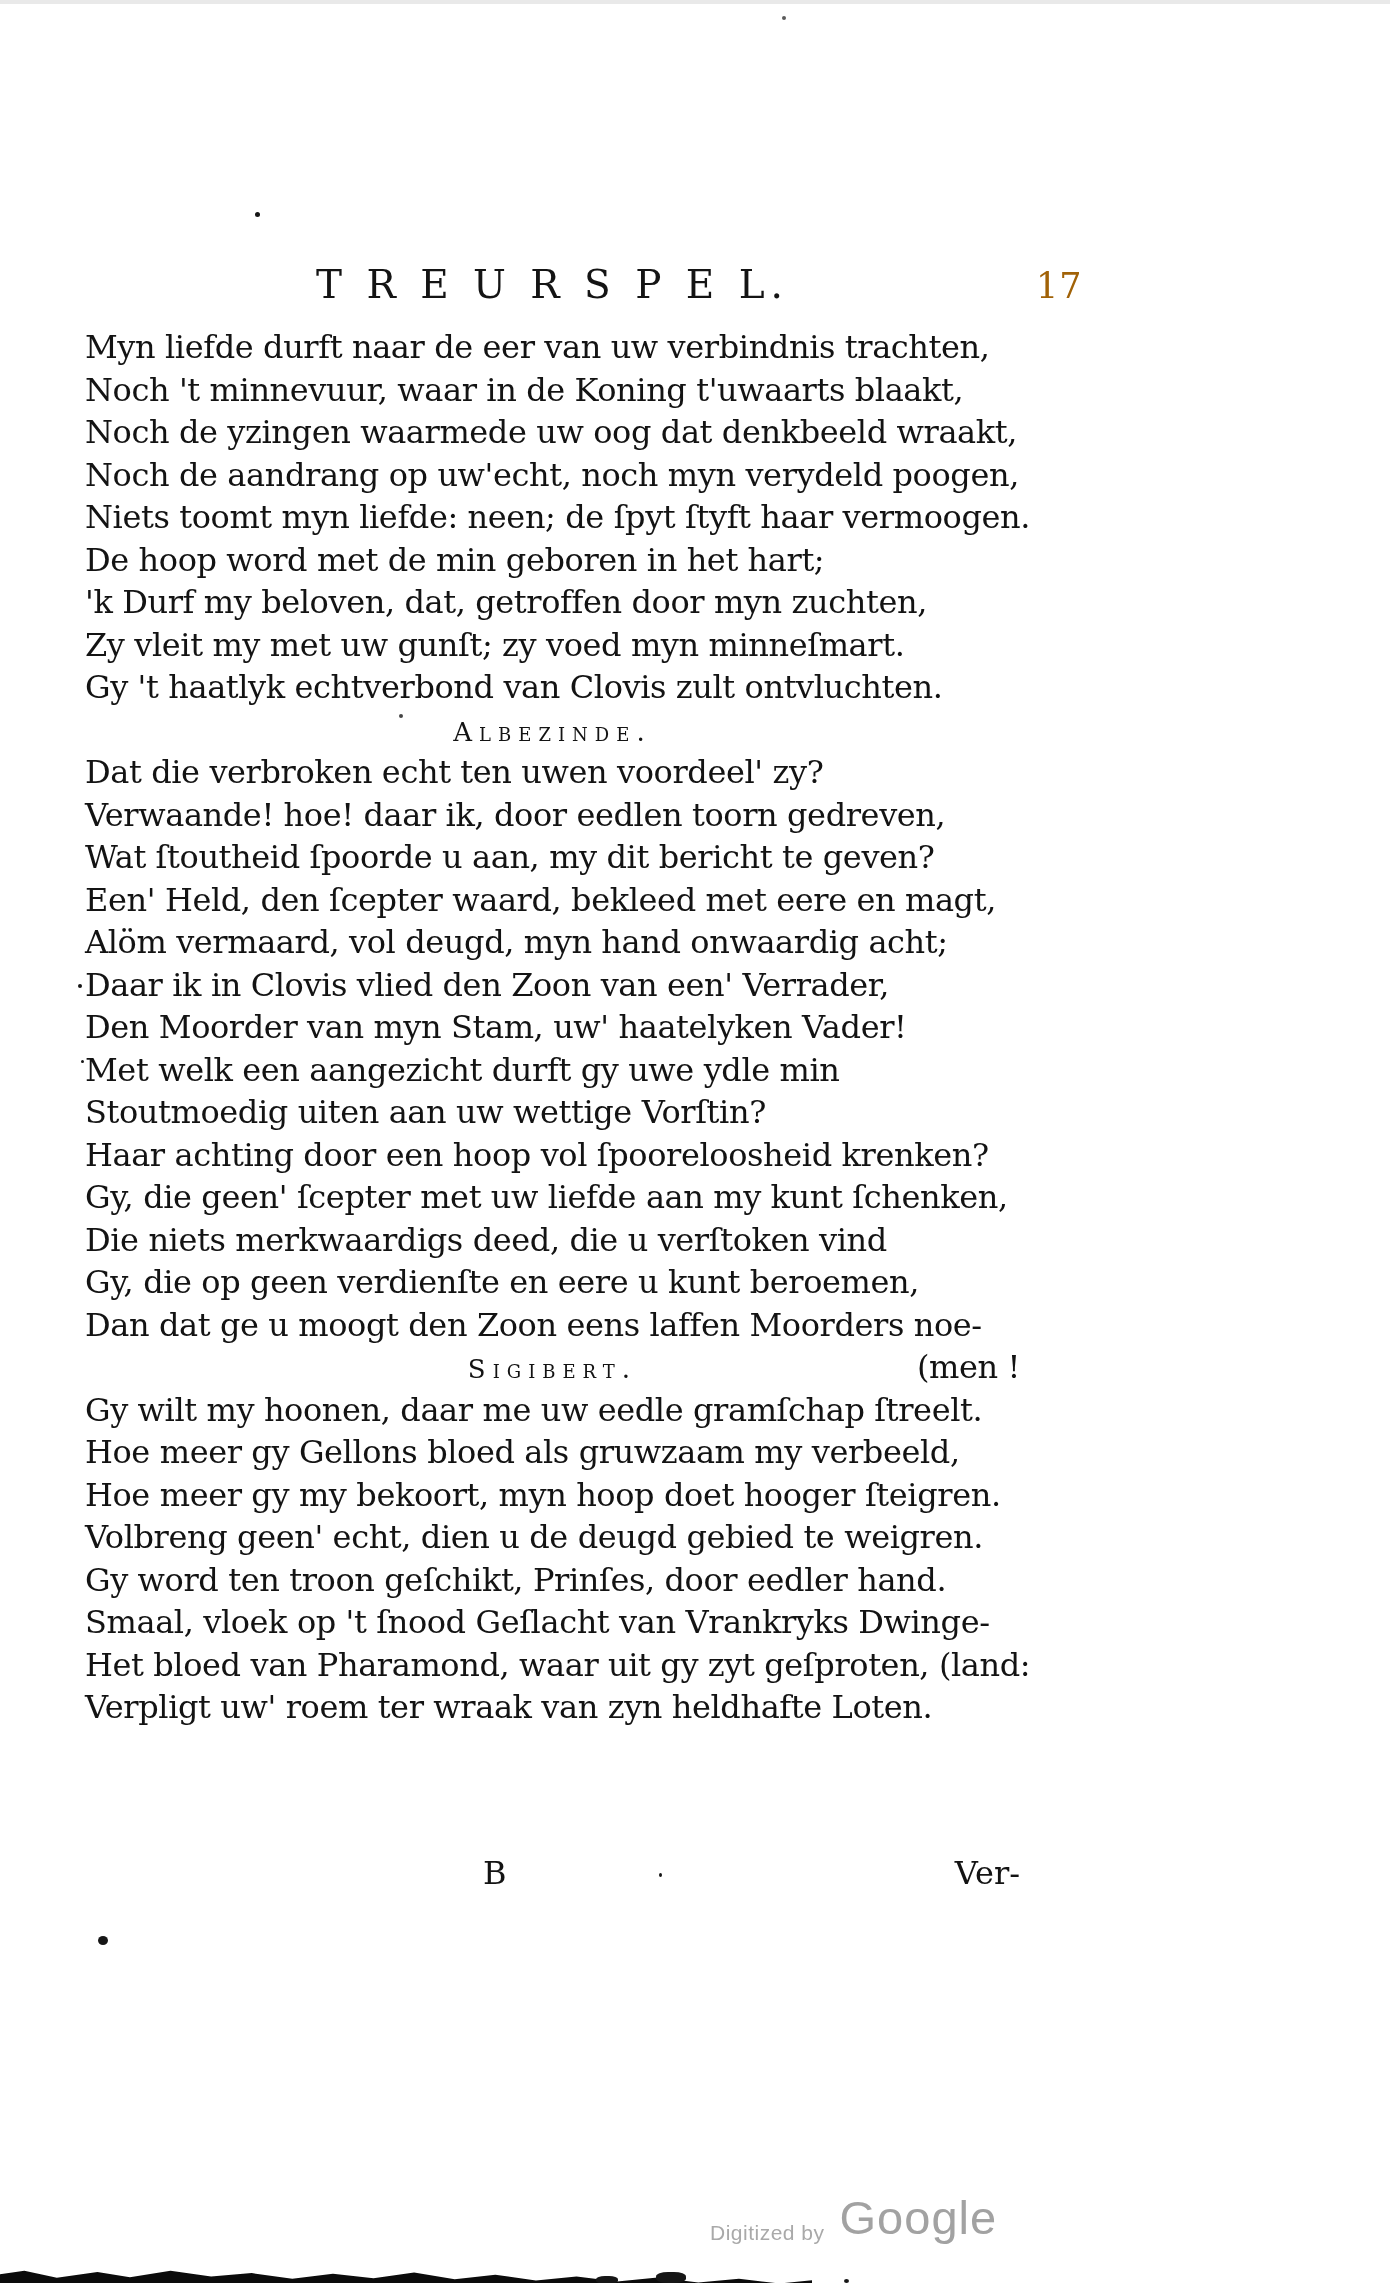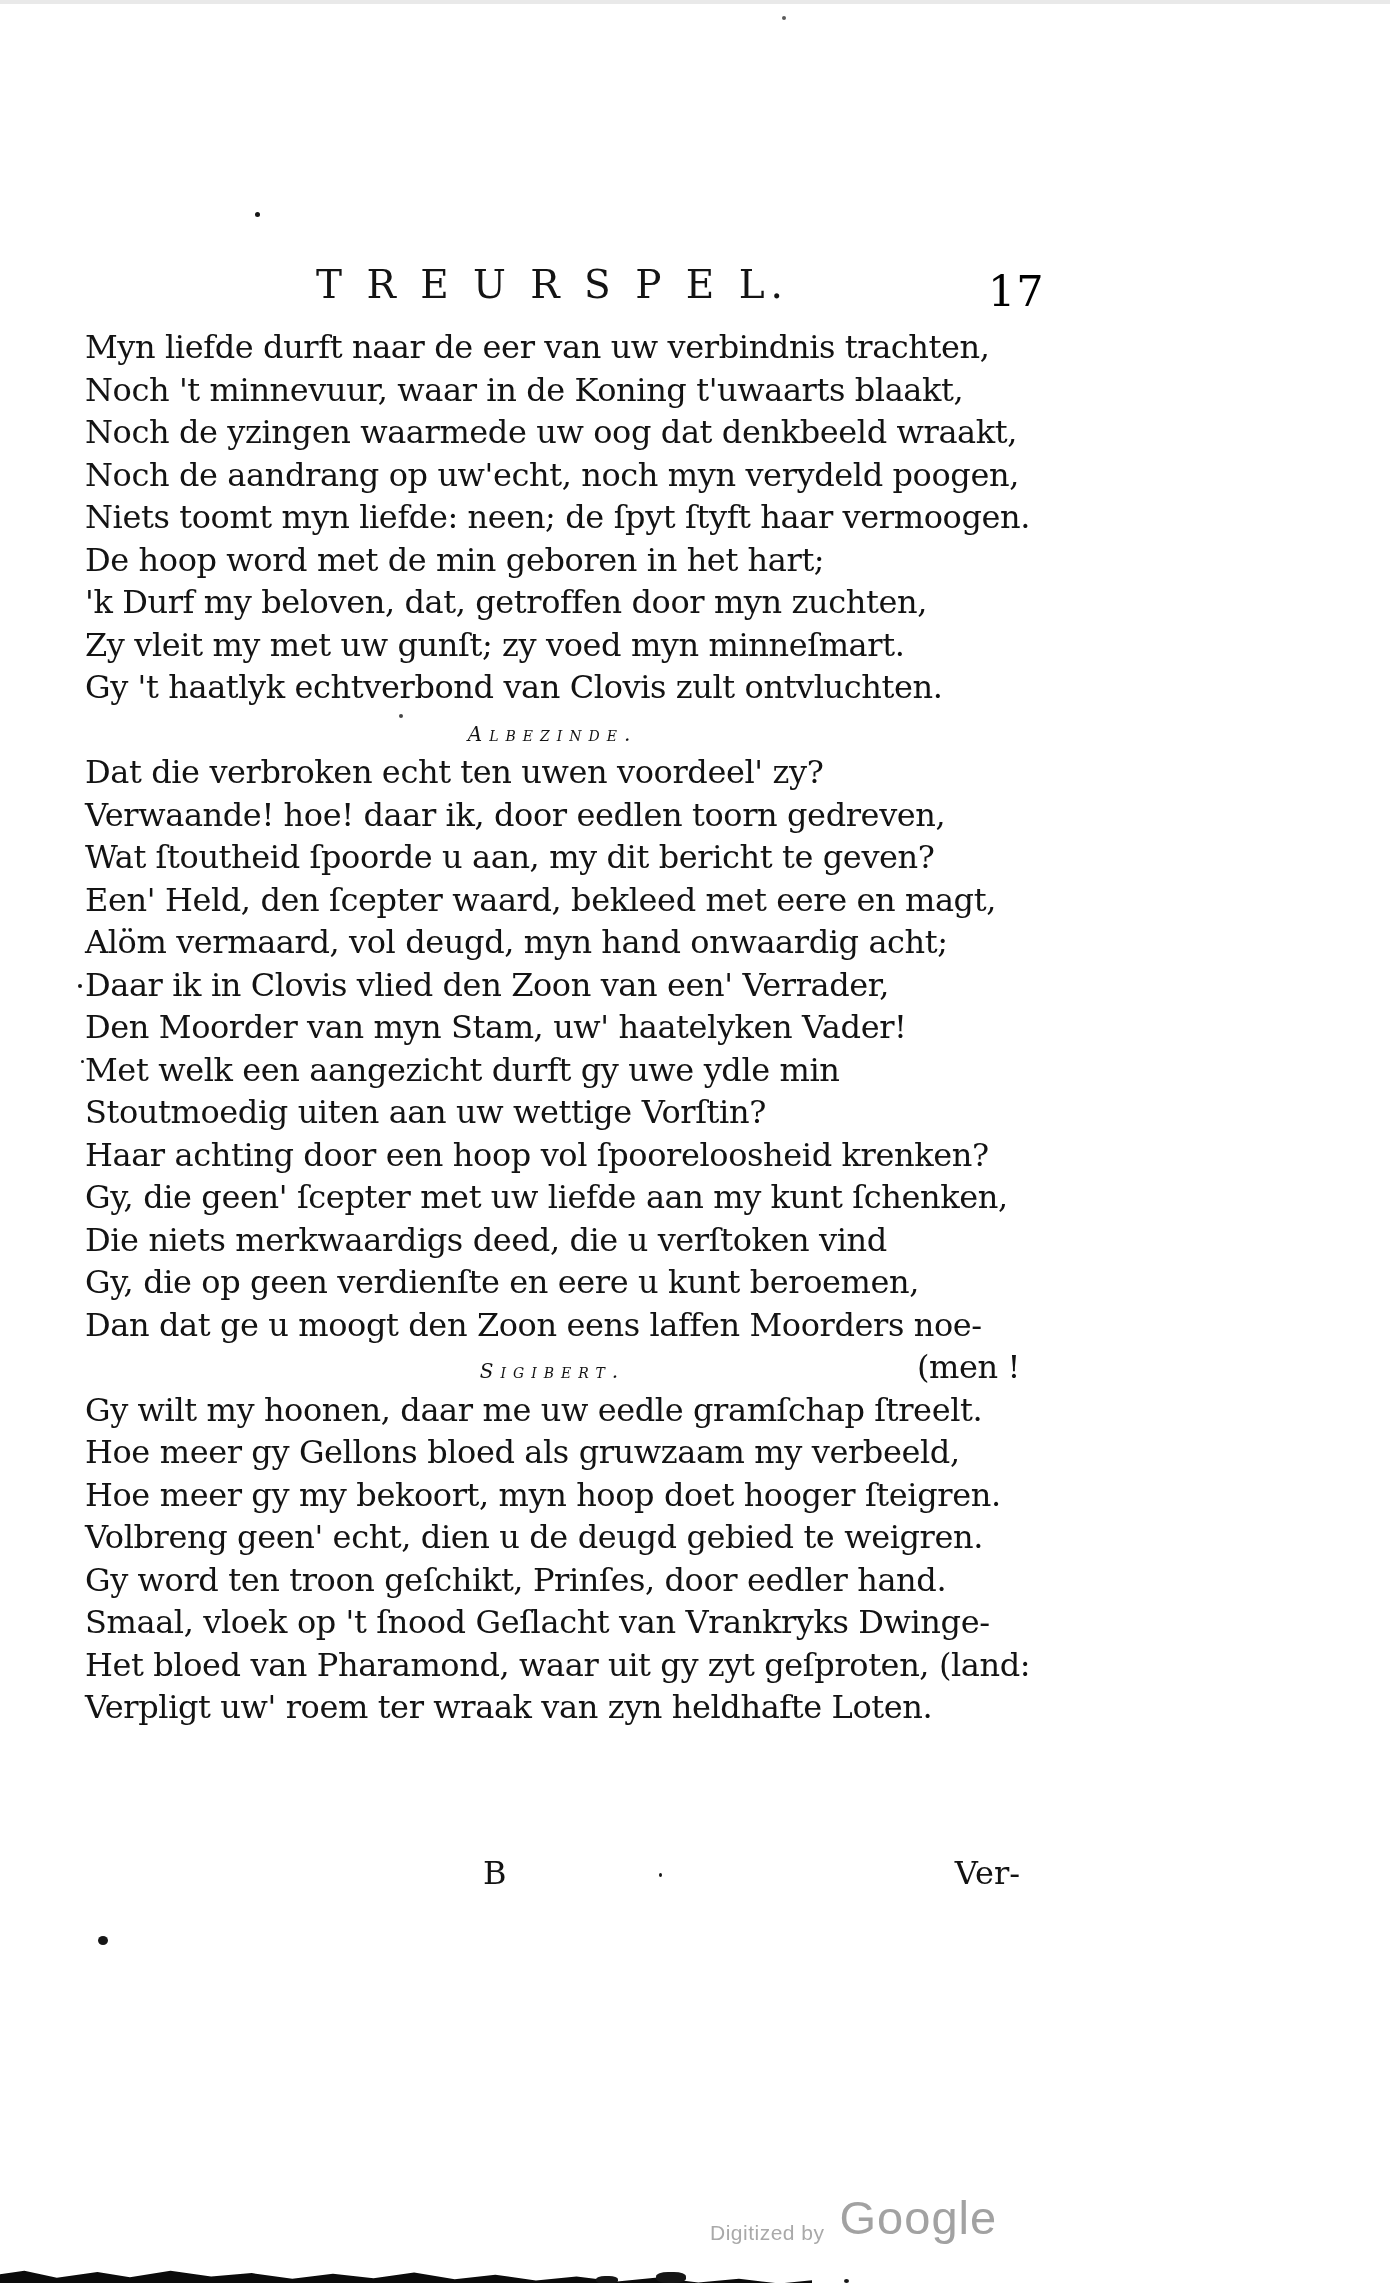"17" .page-number { color: #000000 -> #a16207; font-size: 43px -> 35px; left: 988px -> 1036px }
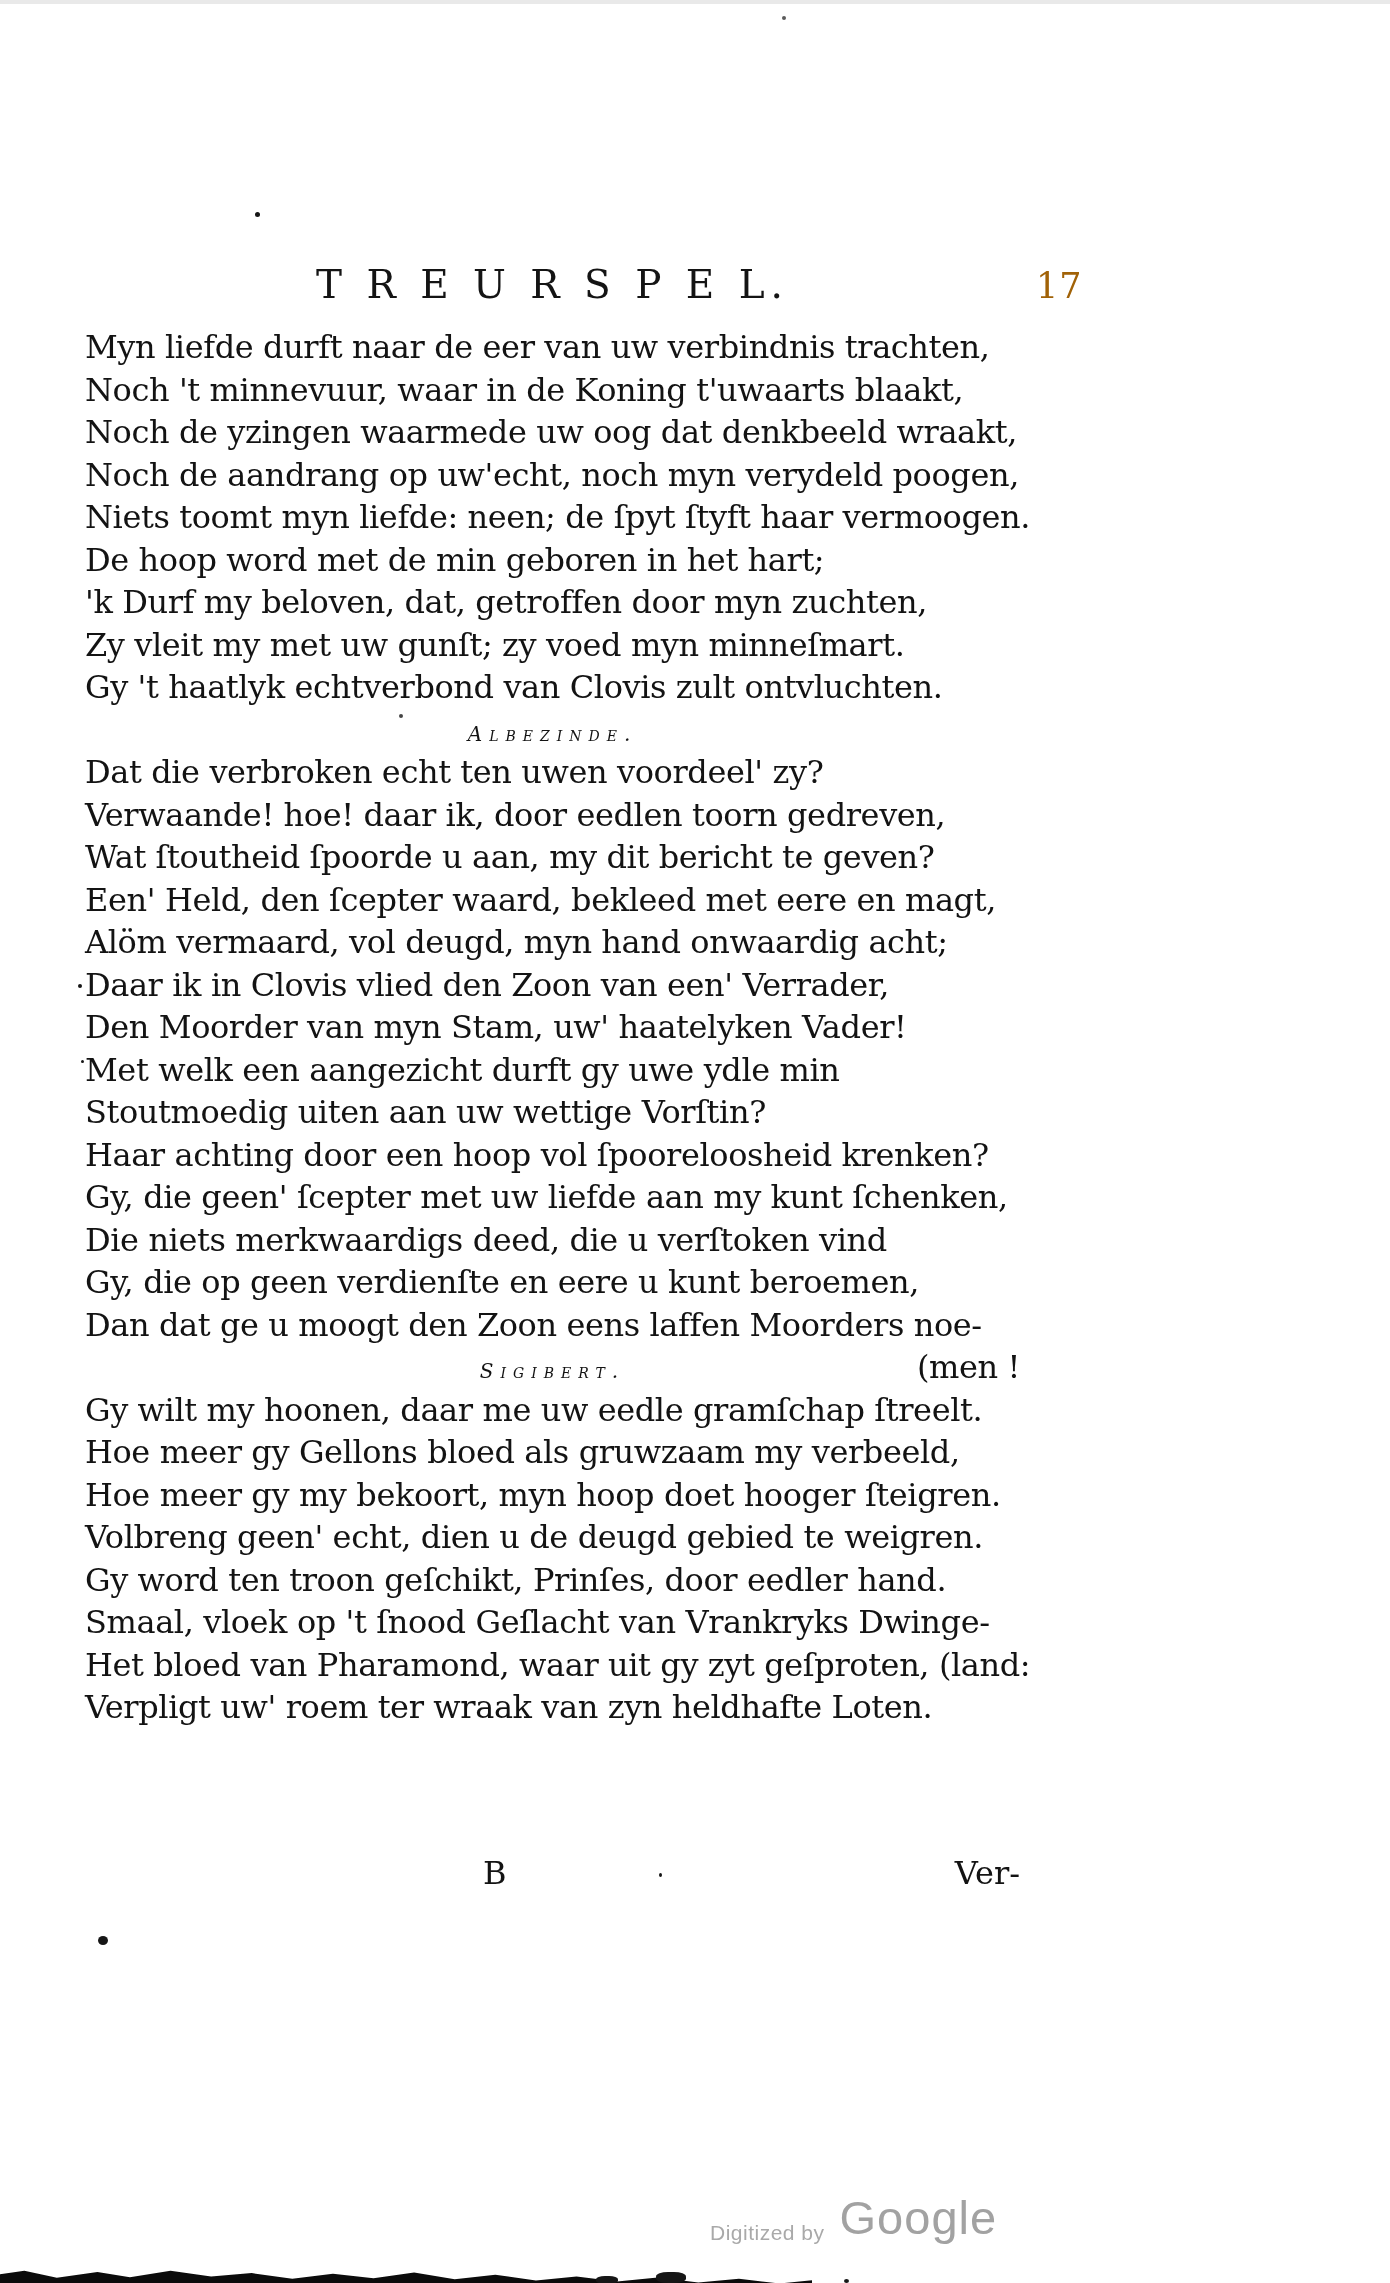"Albezinde." .row.speaker .t { font-size: 20px -> 26px; font-style: italic -> none }
